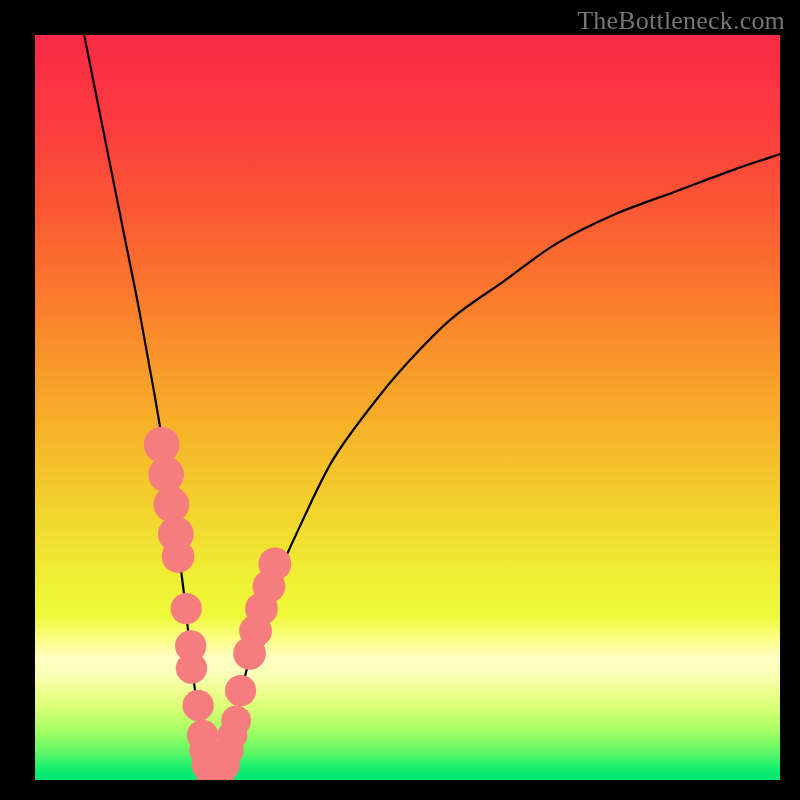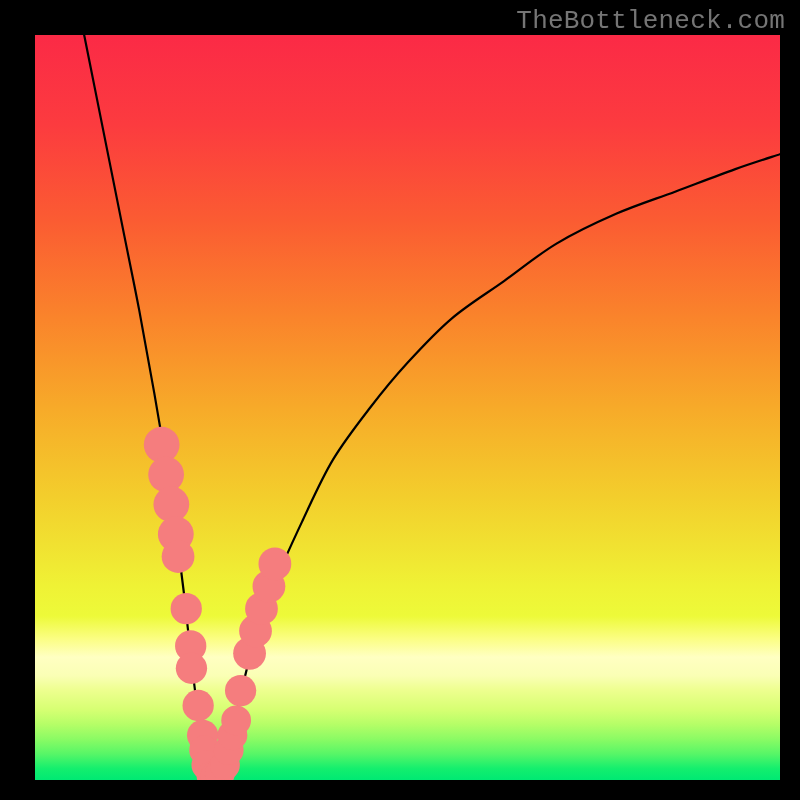"TheBottleneck.com" .watermark { font-family: Liberation Mono, monospace -> Liberation Serif, serif }
